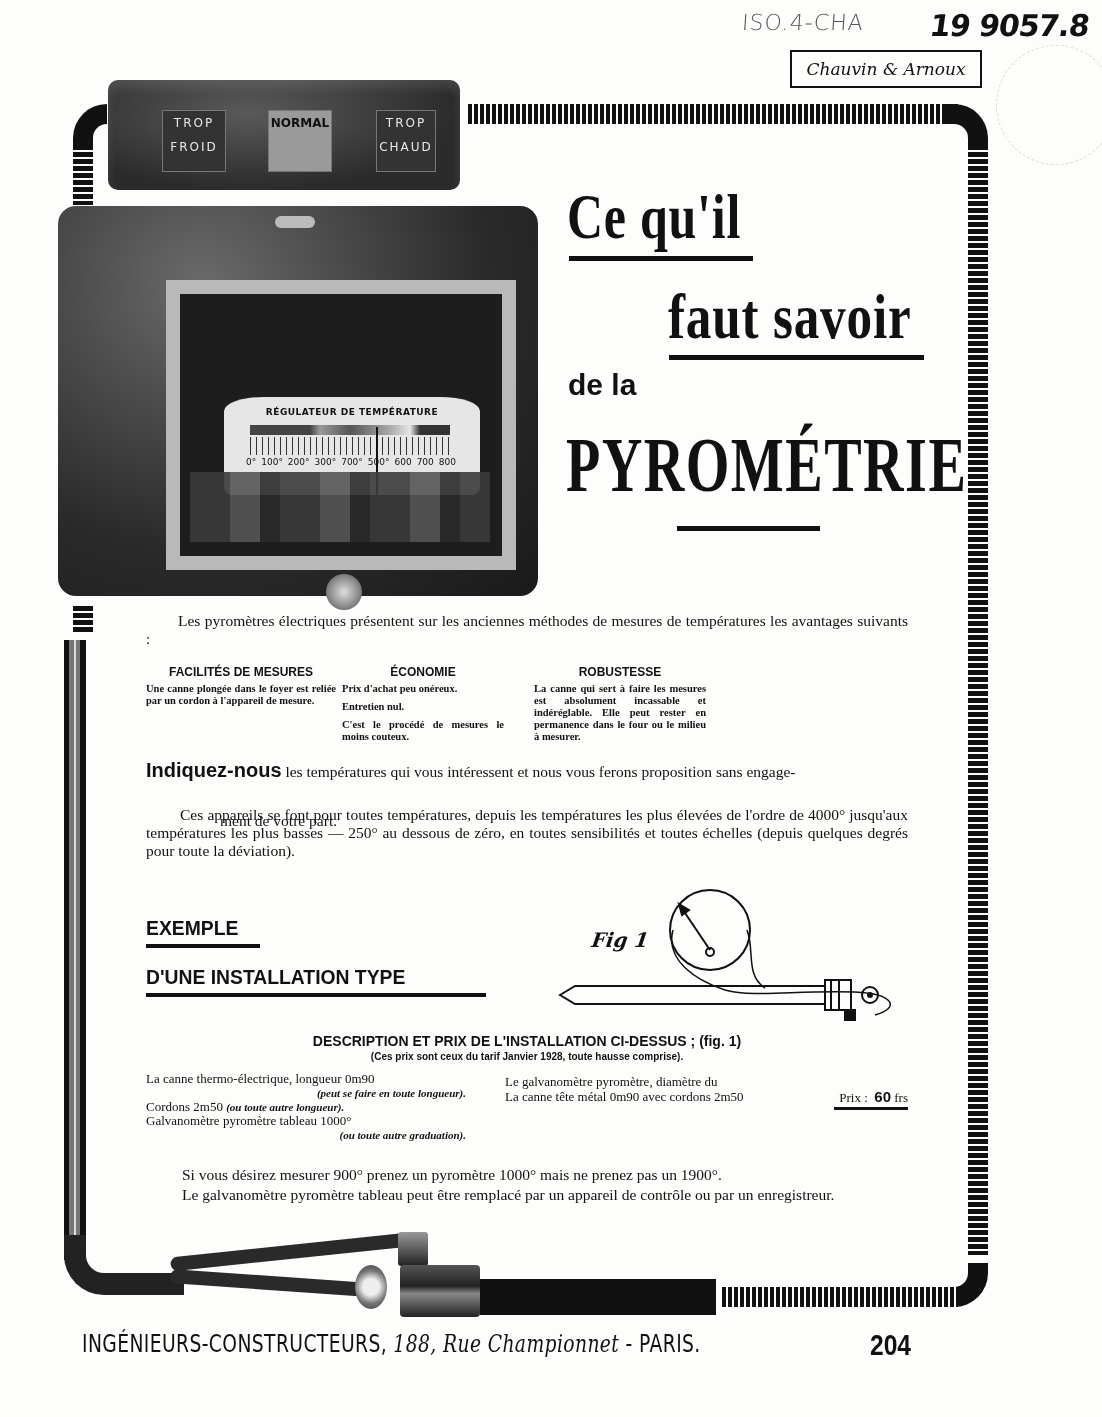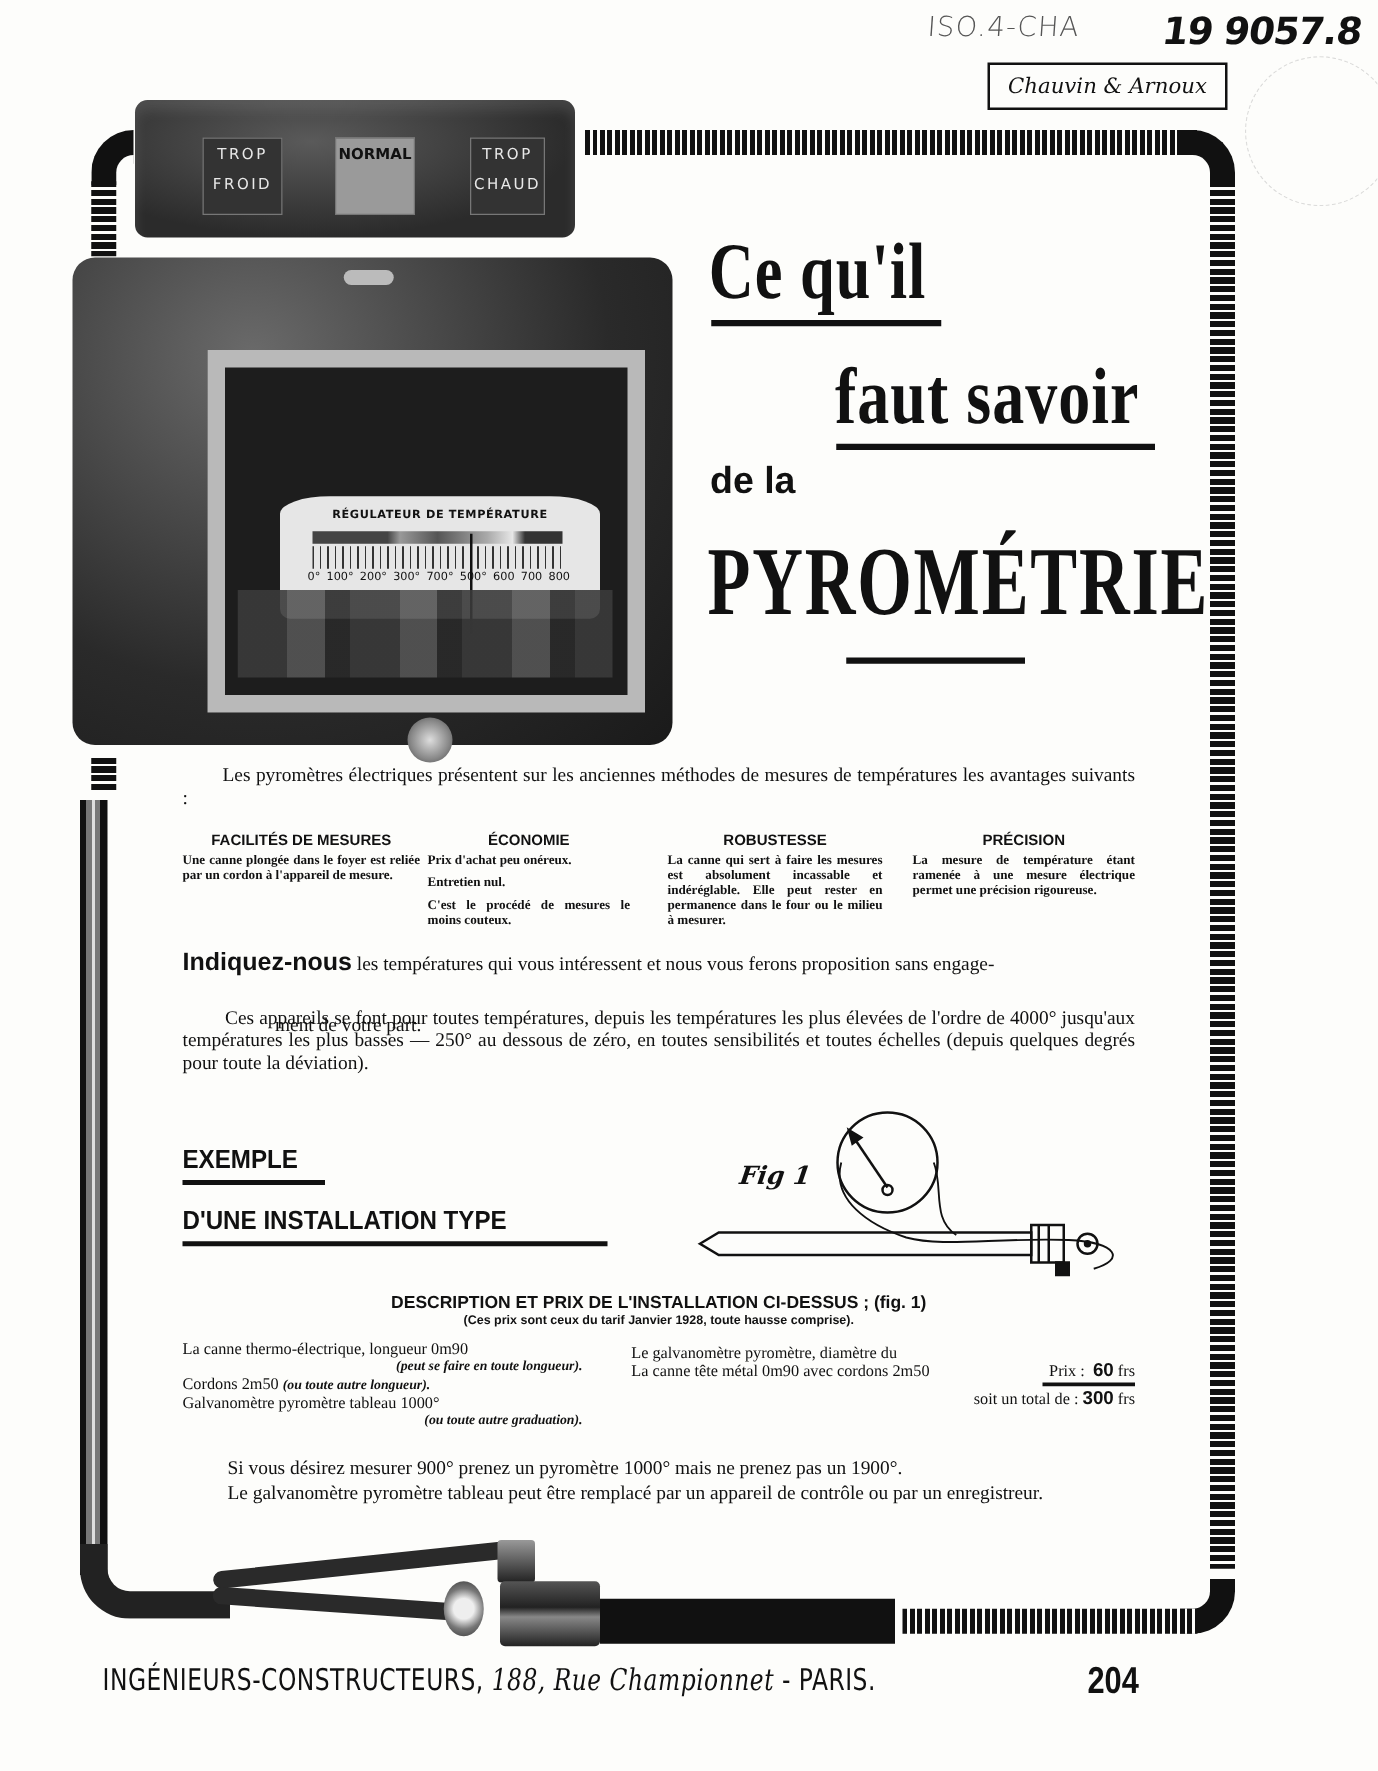"PRÉCISION" div.feat { html: <div> <h3>PRÉCISION</h3> <p>La mesure de température étant ramenée à une mesure électrique permet une précision rigoureuse.</p> </div> -> none }
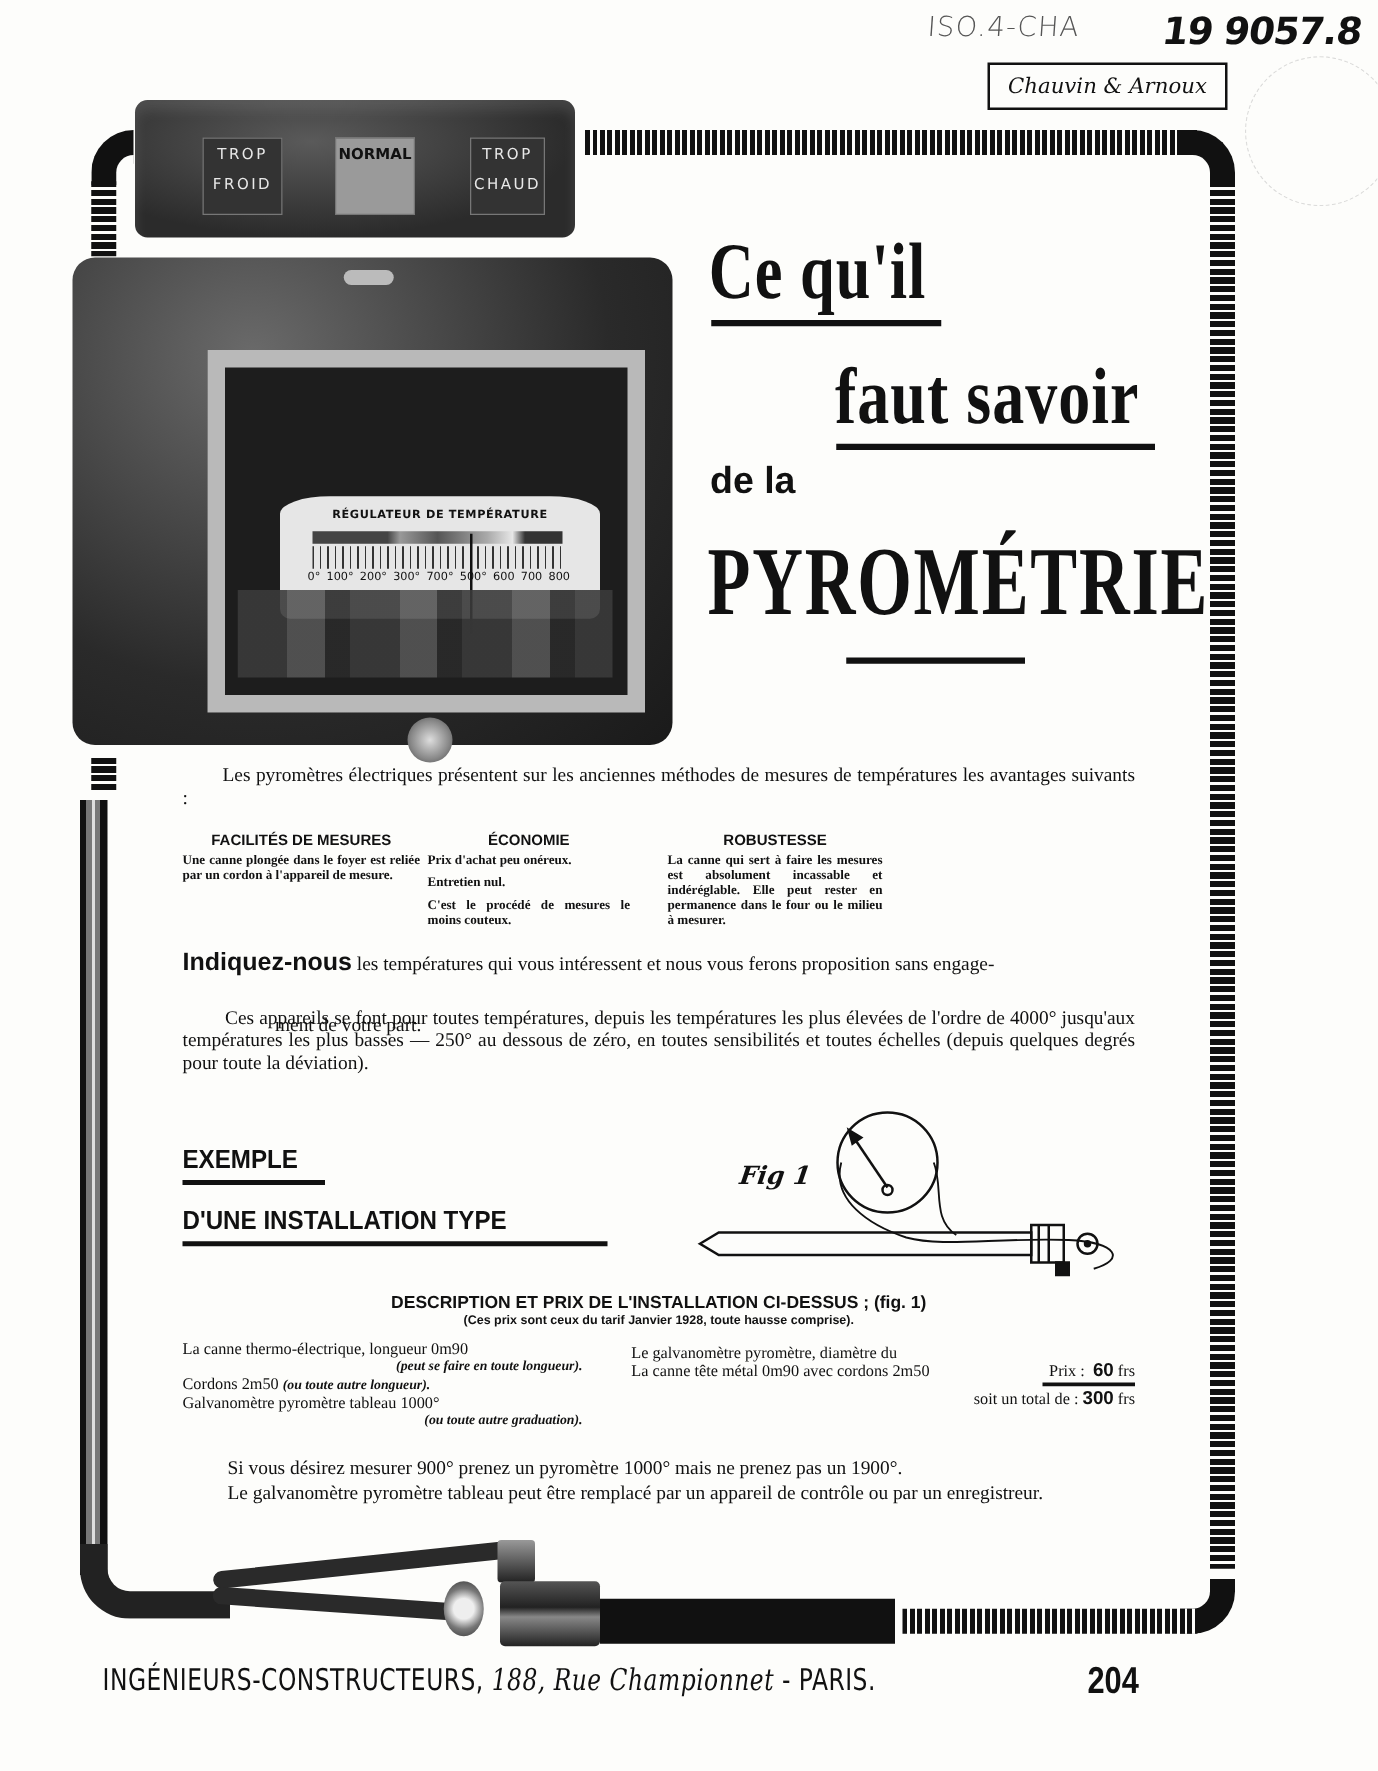"soit un total de :" div.price-row { html: <div> <span><span>soit un total de :</span> <span>300</span> <span>frs</span></span> </div> -> none }
